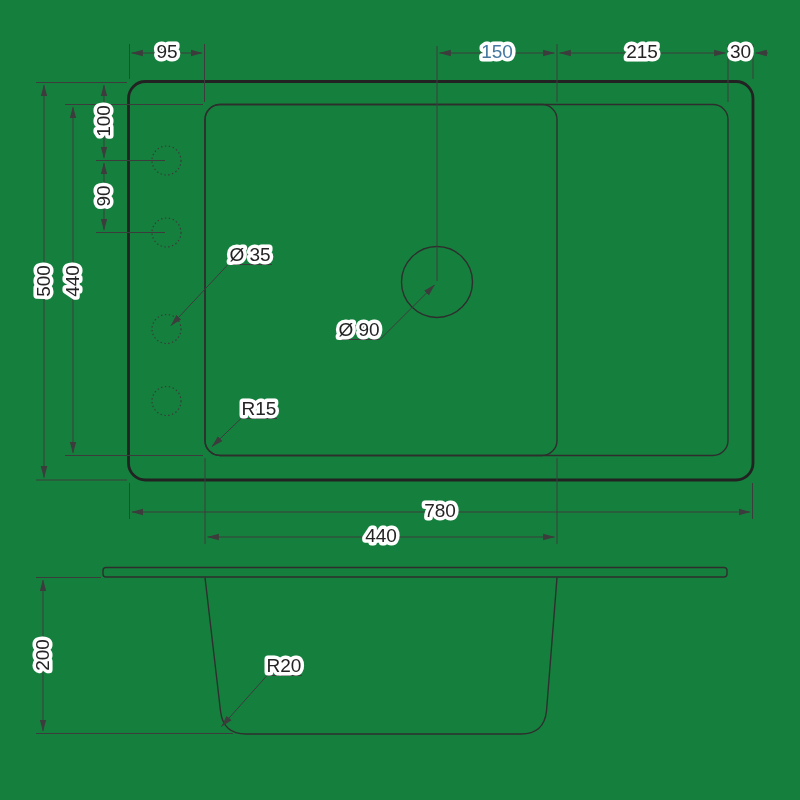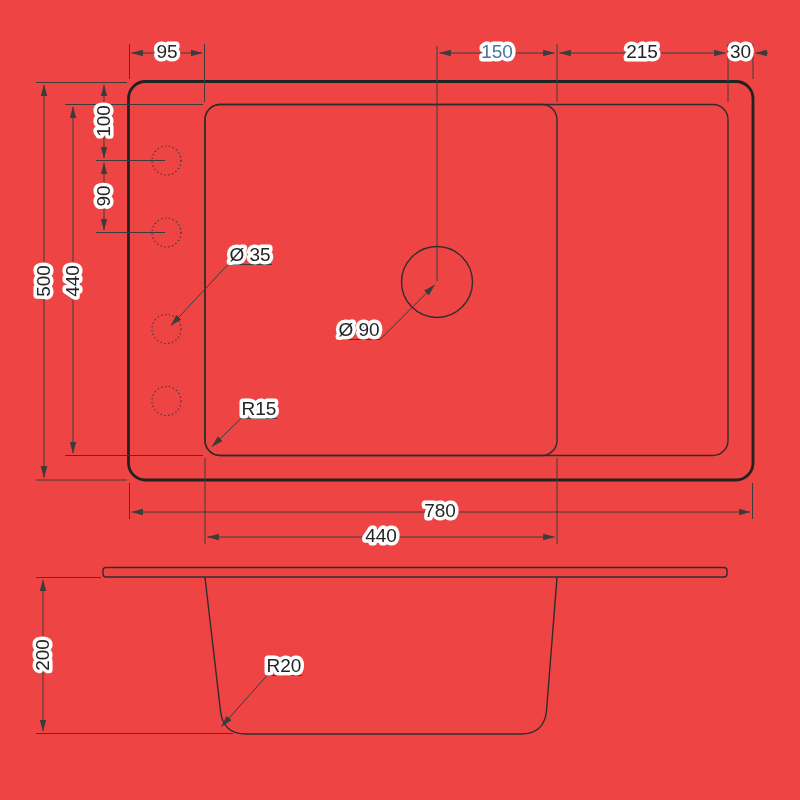"95" .page { background: #ef4444 -> #15803d }
